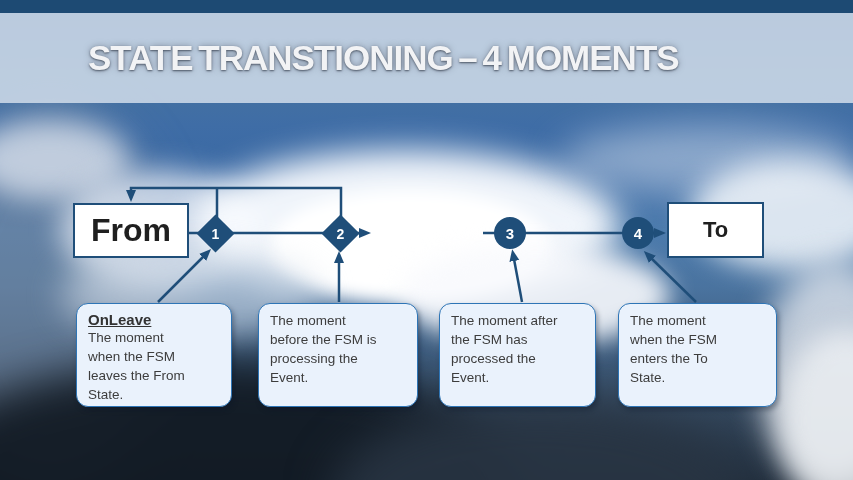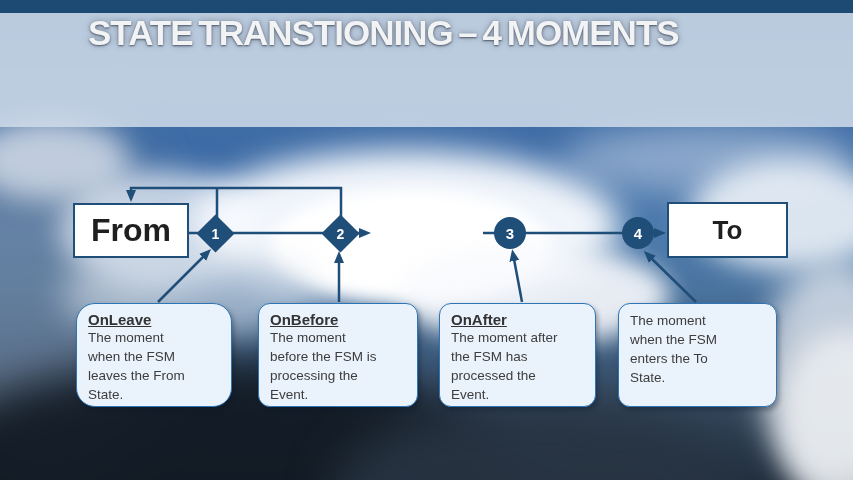"STATE TRANSTIONING – 4 MOMENTS" .titleband { align-items: none -> center; height: 114px -> 90px }
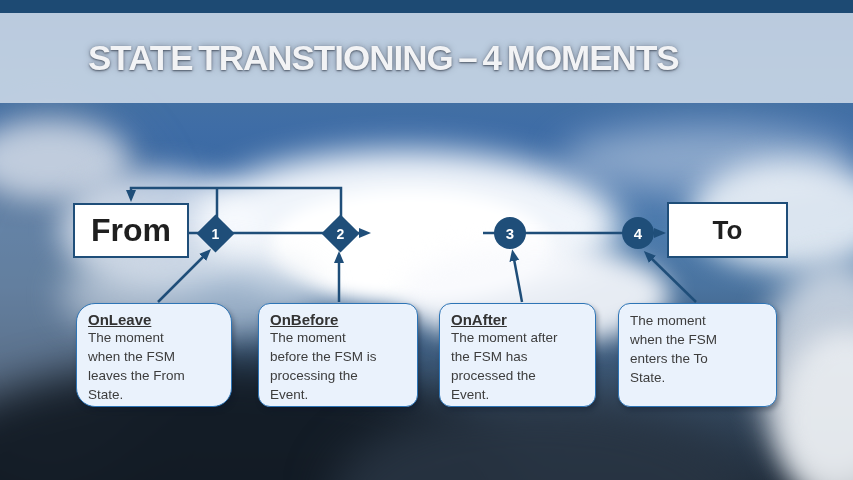"To" .box-to { font-size: 26px -> 22px; width: 121px -> 97px }
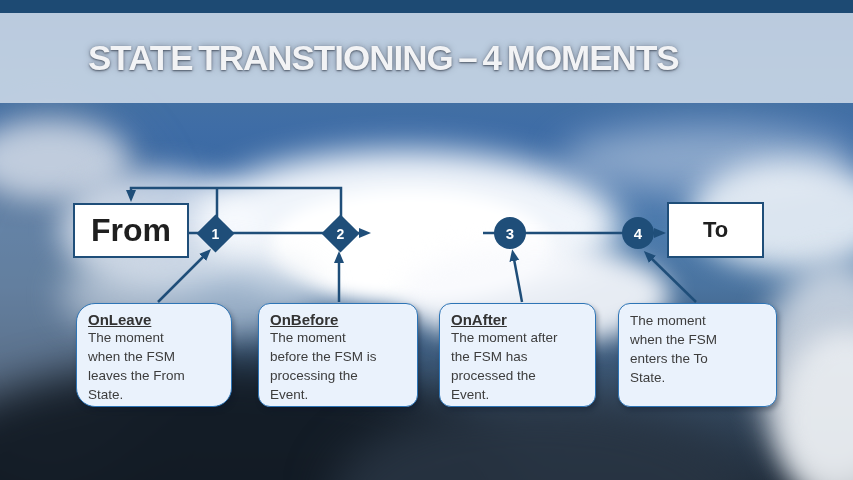"OnLeave" .co1 { border-radius: 19px -> none }
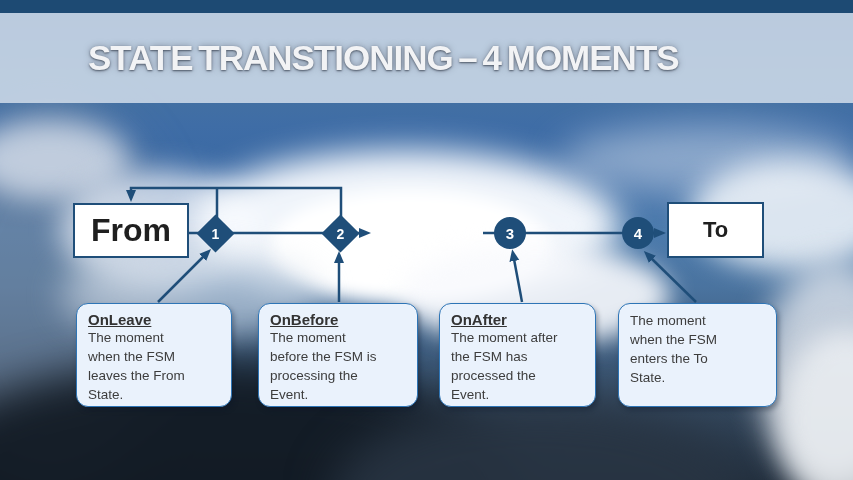"OnBefore" h2 { html: <h2>OnBefore</h2> -> none }
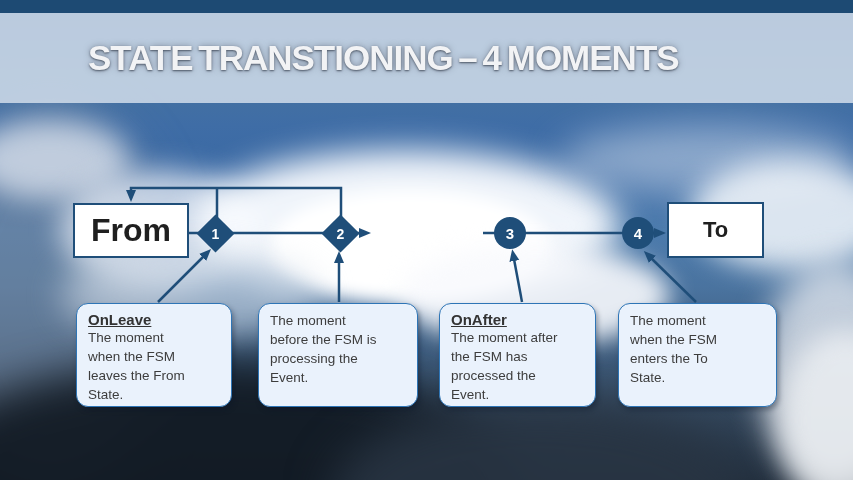"OnAfter" h2 { html: <h2>OnAfter</h2> -> none }
